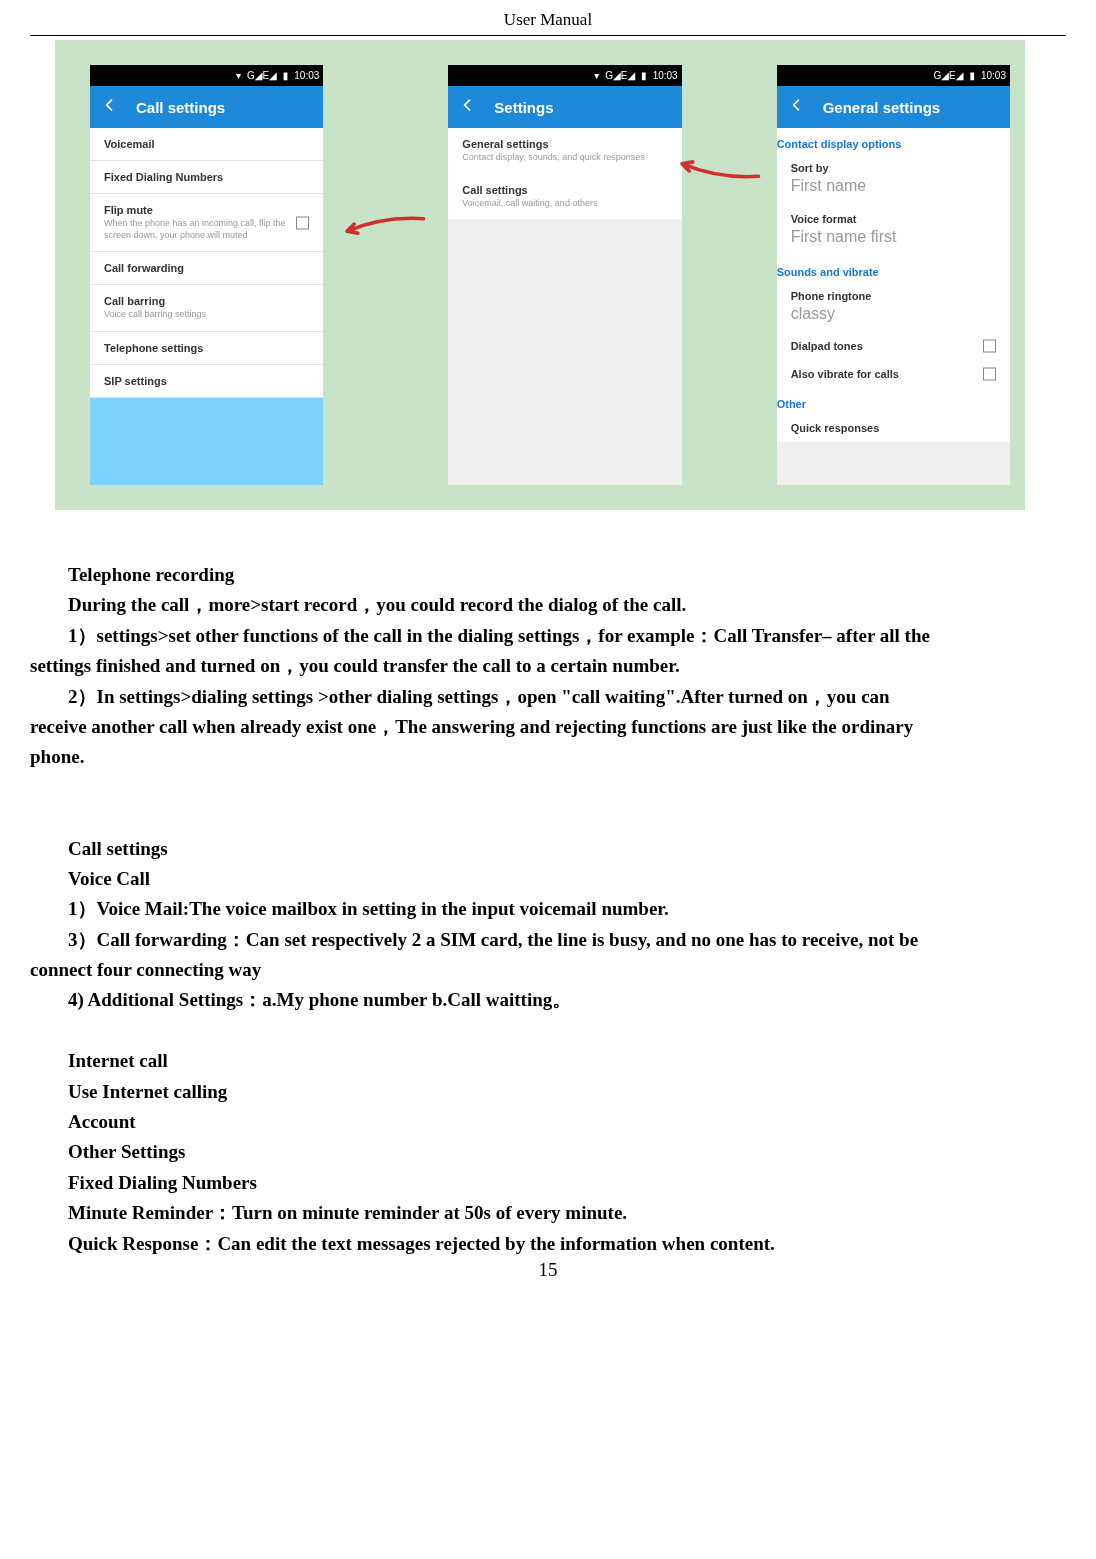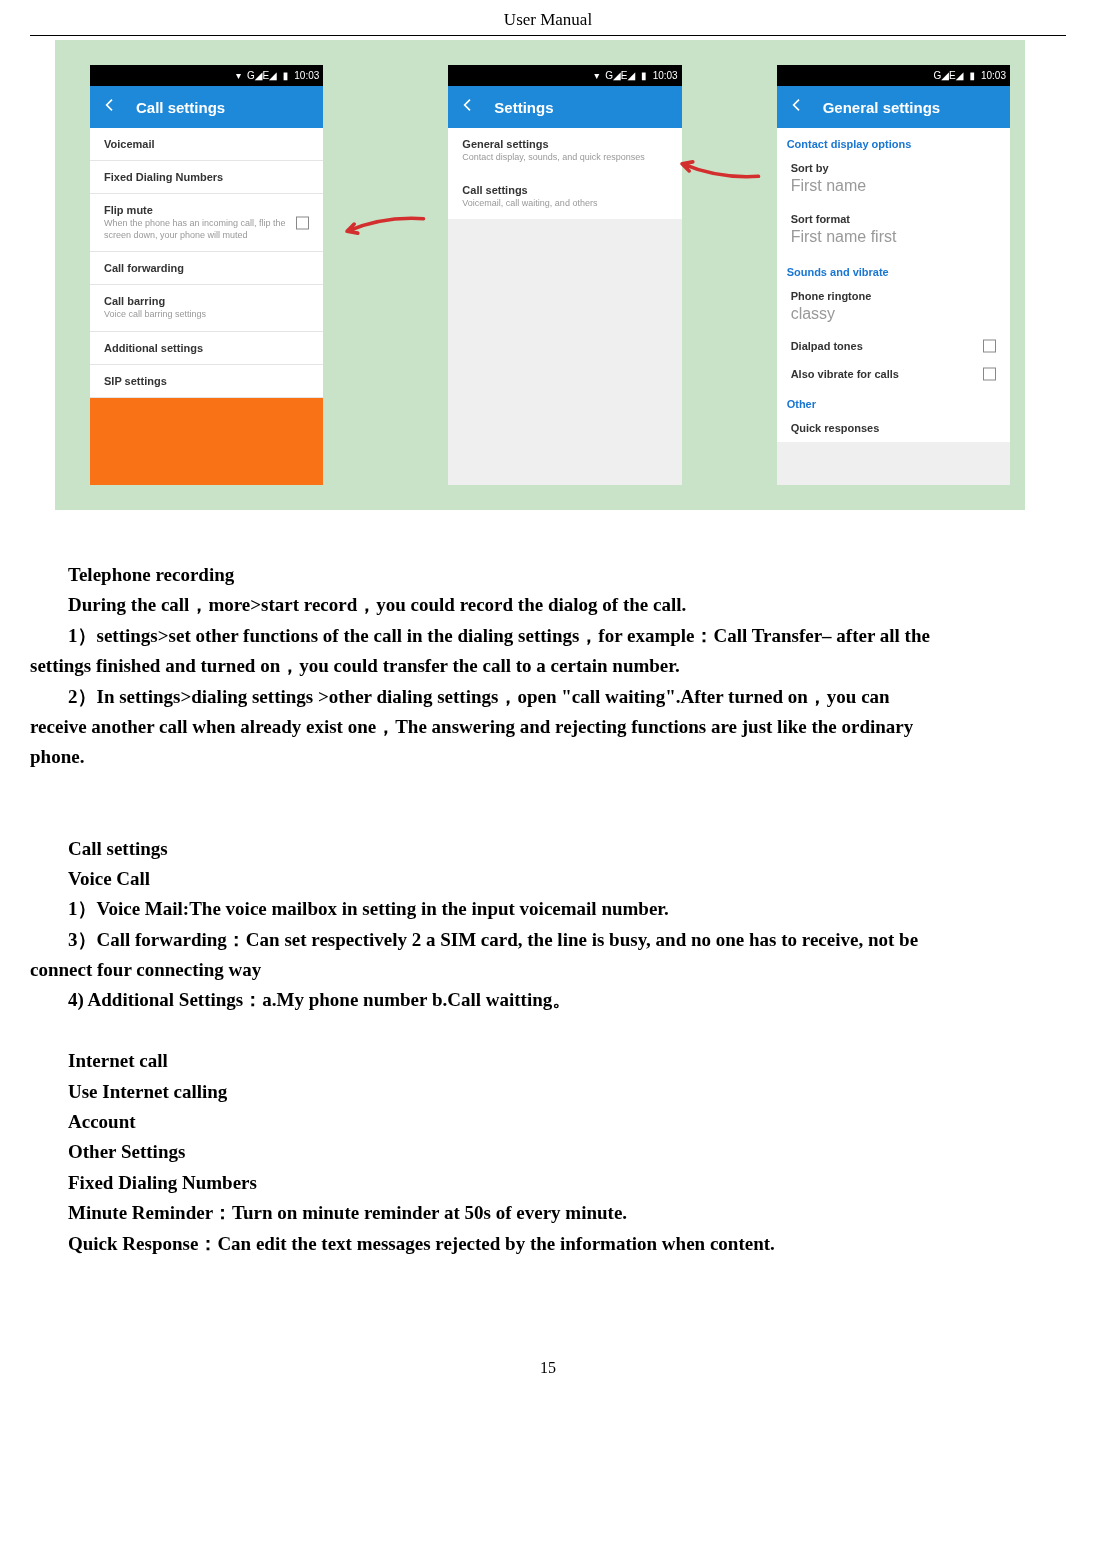"Voicemail" .settings-list { background: #f97316 -> #7dd3fc }
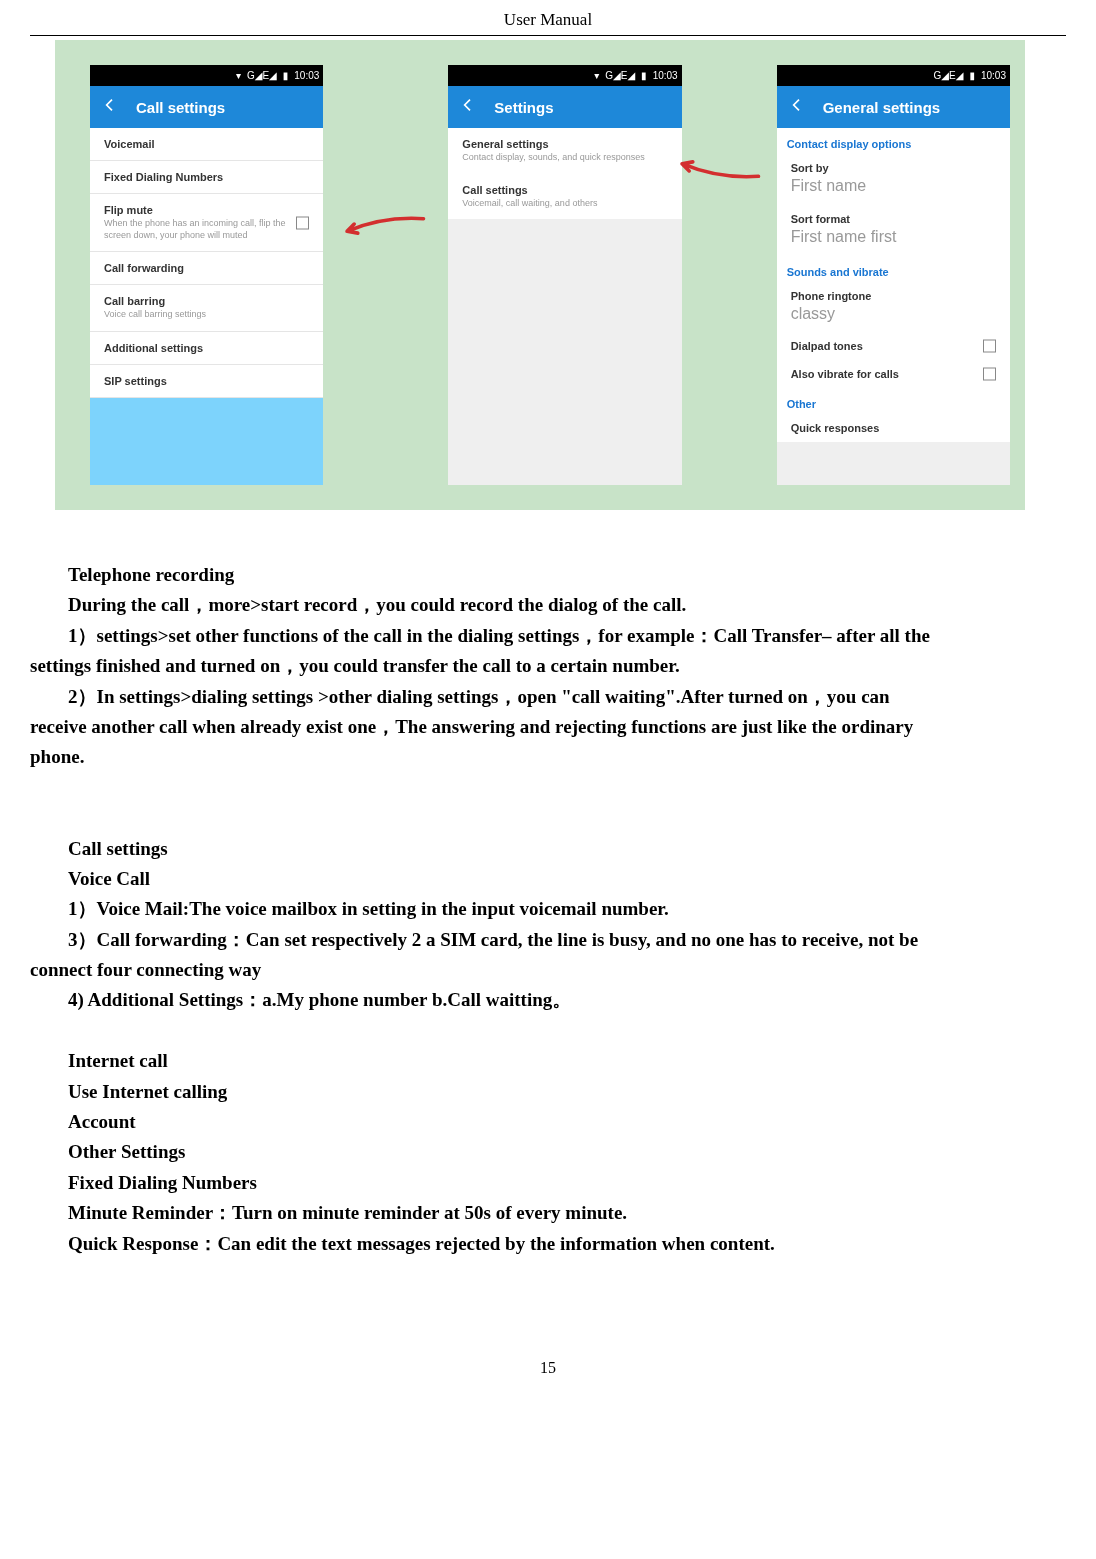"Contact display options" .section-header { padding: 10px 10px 4px -> 10px 0 4px }
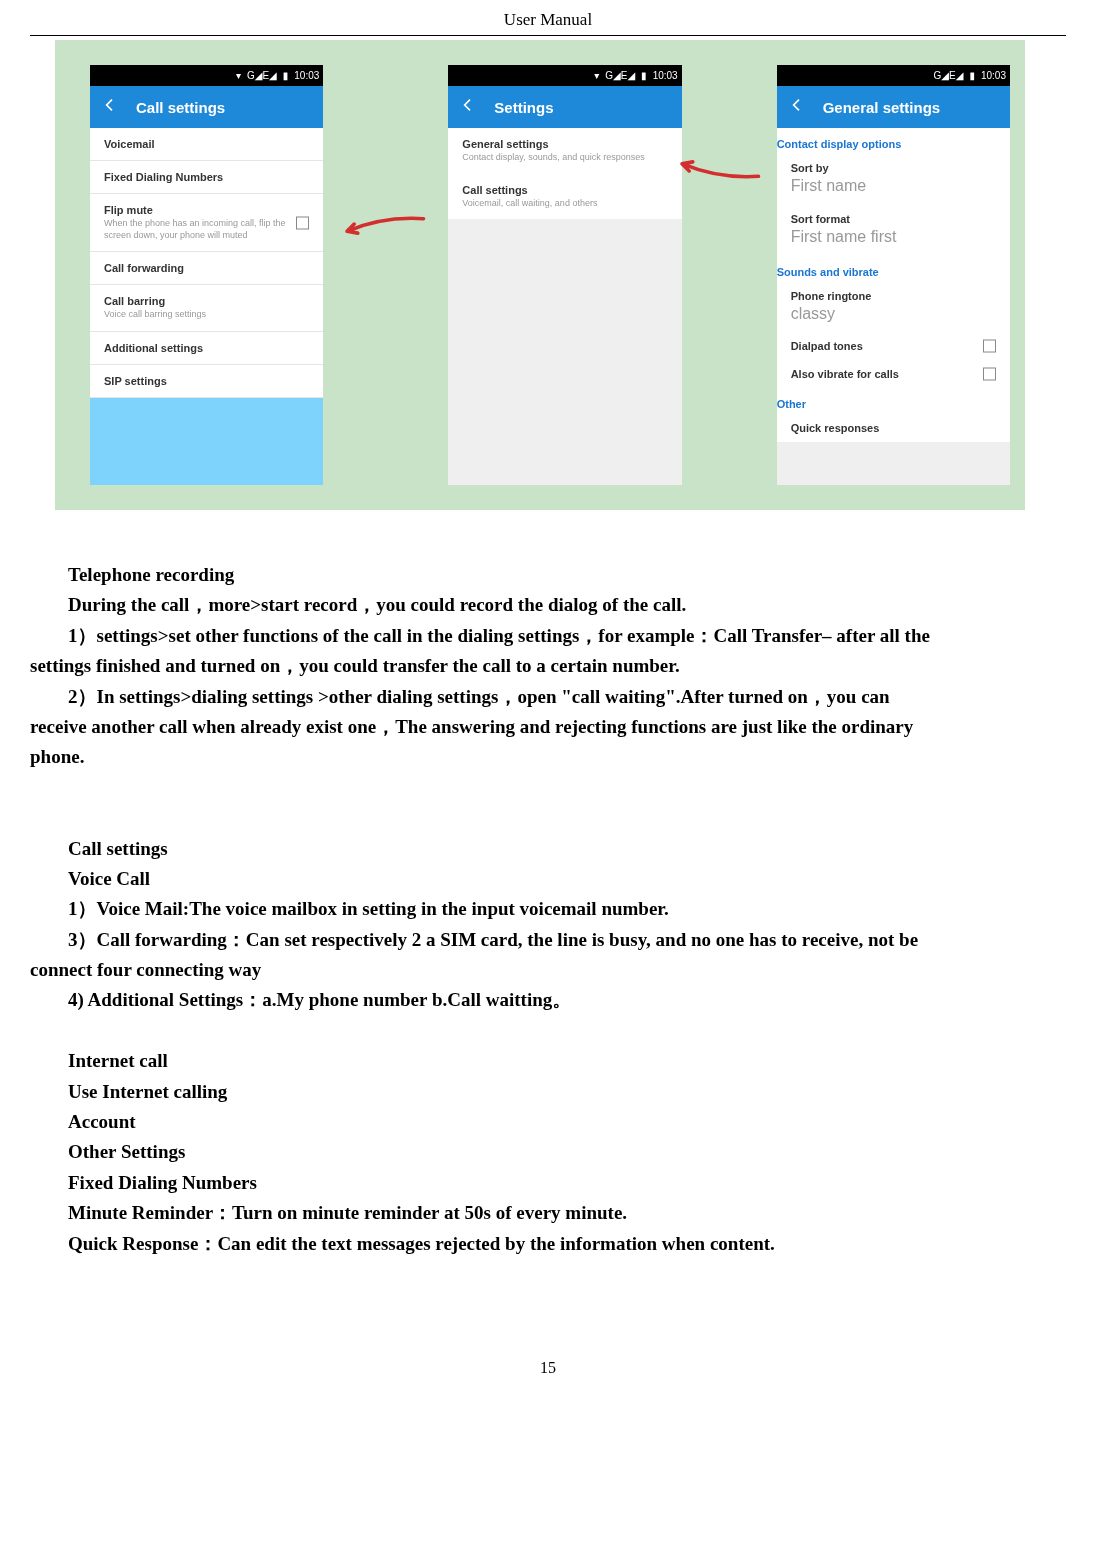"Sort format" div.item-title { text: Sort -> Voice }
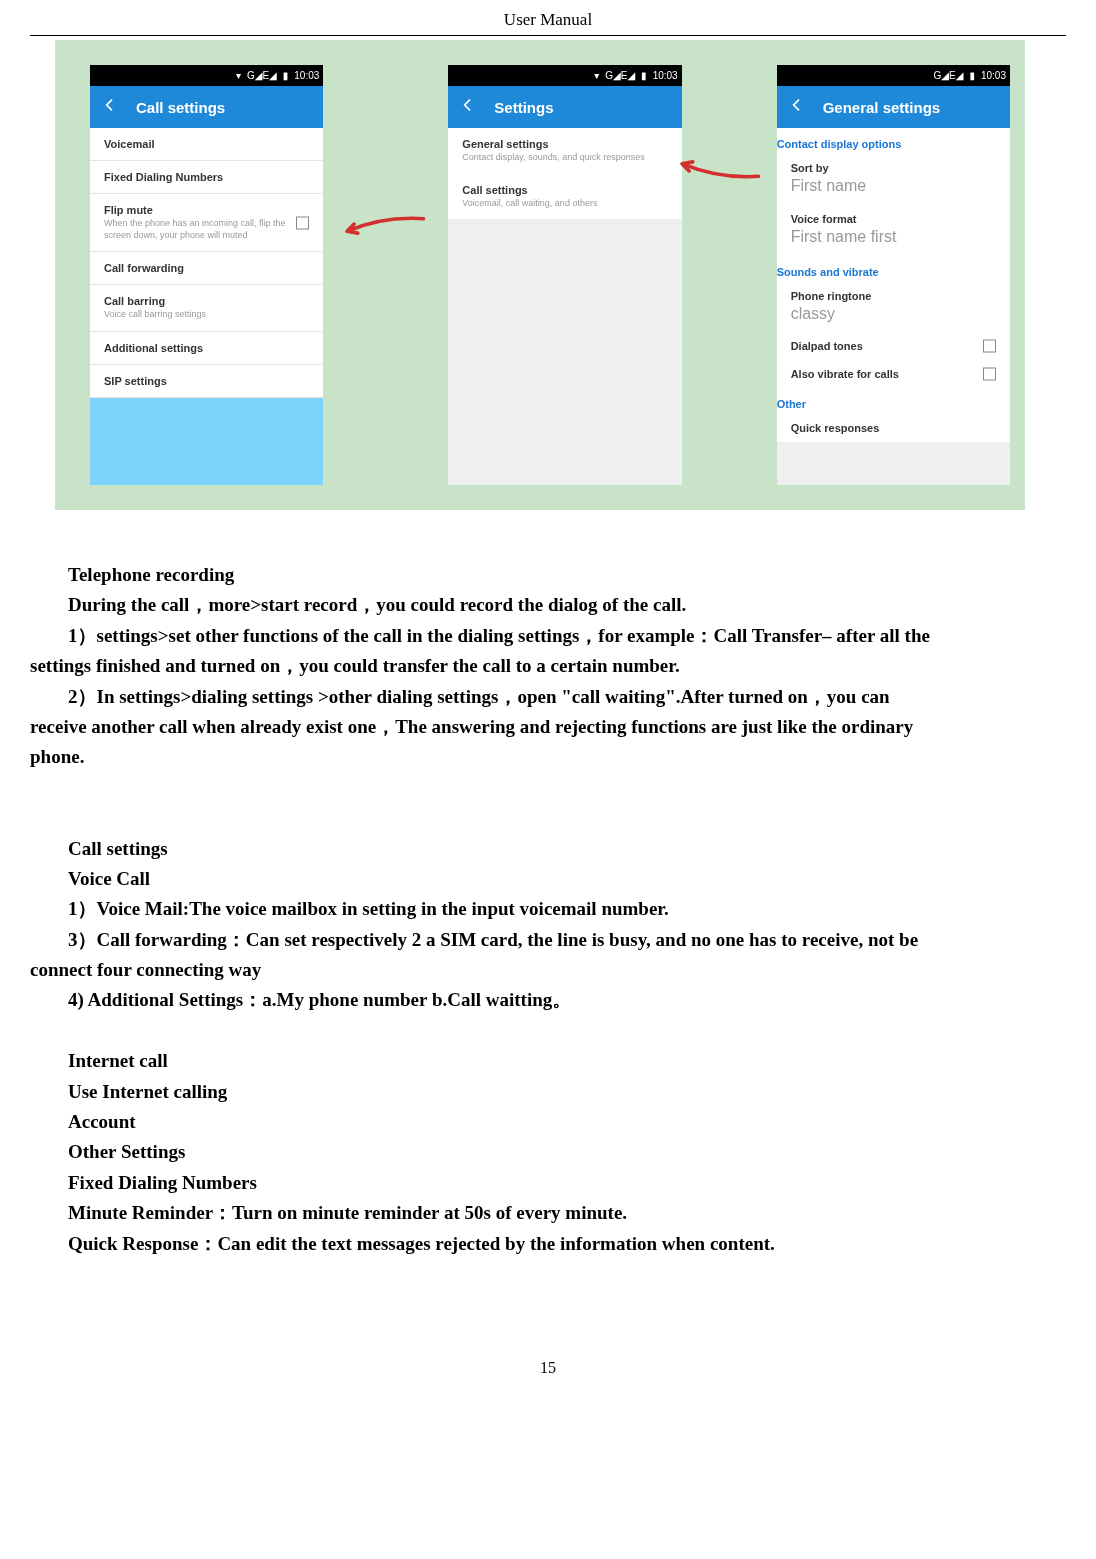"Additional settings" div.item-title { text: Additional -> Telephone }
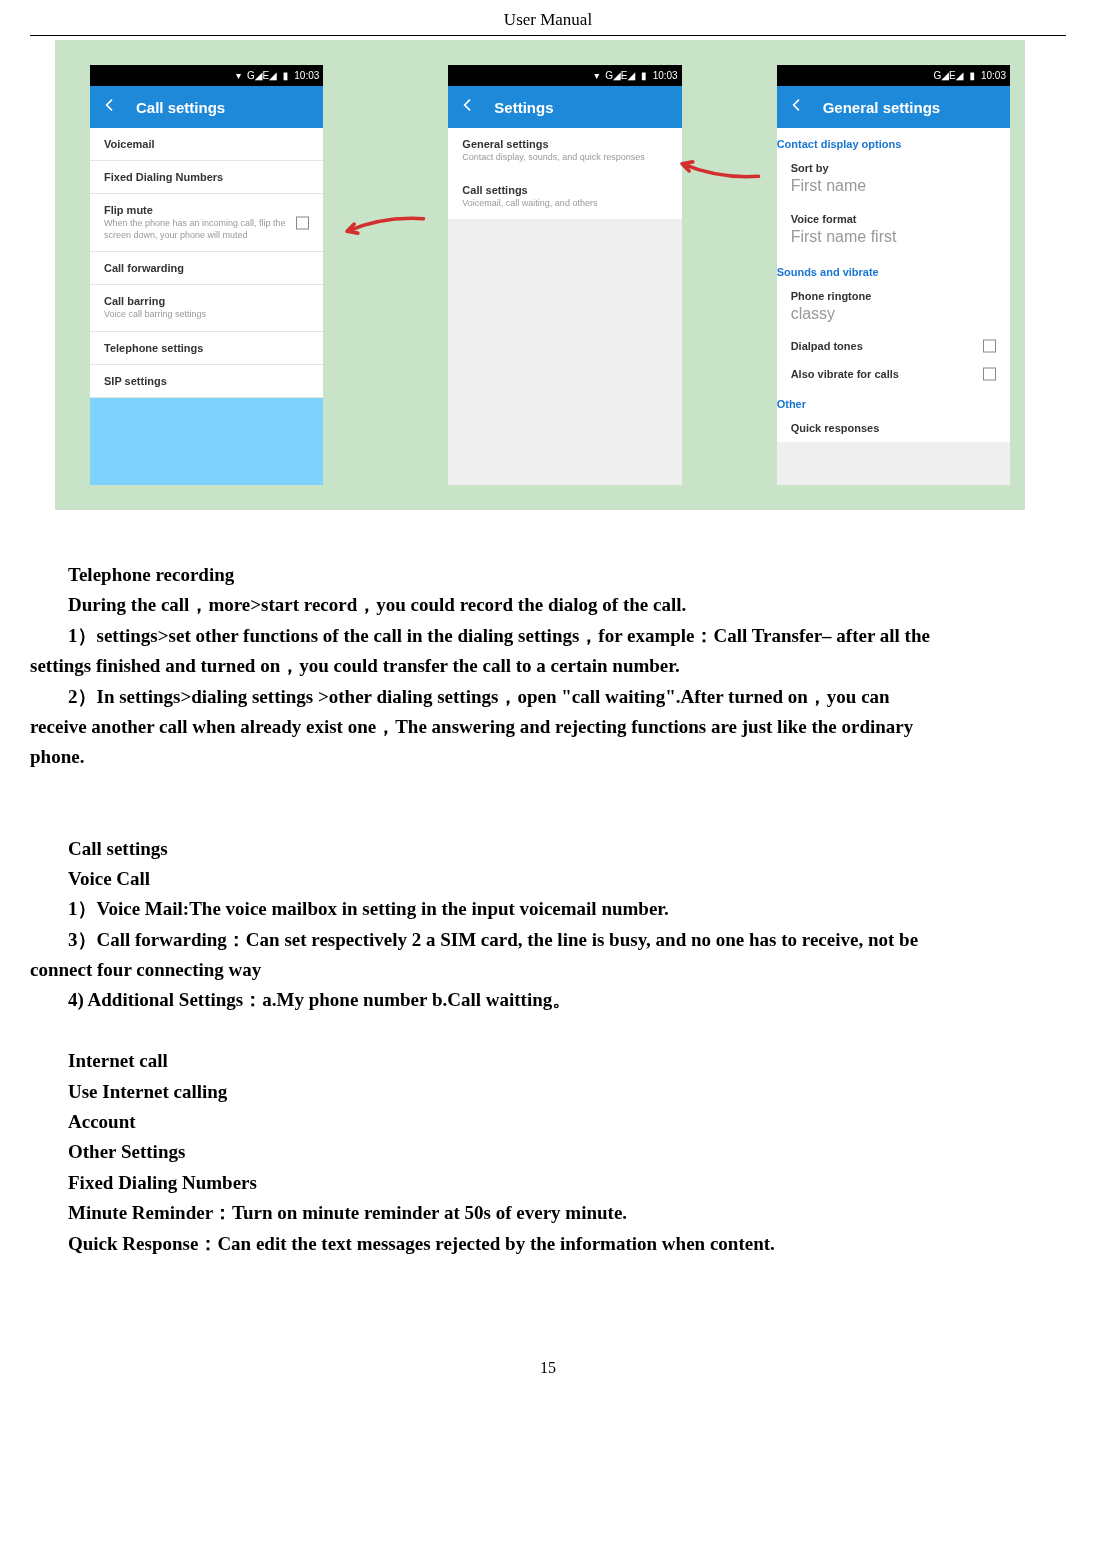"15" .page-num { font-size: 16px -> 19px; margin-top: 100px -> none }
